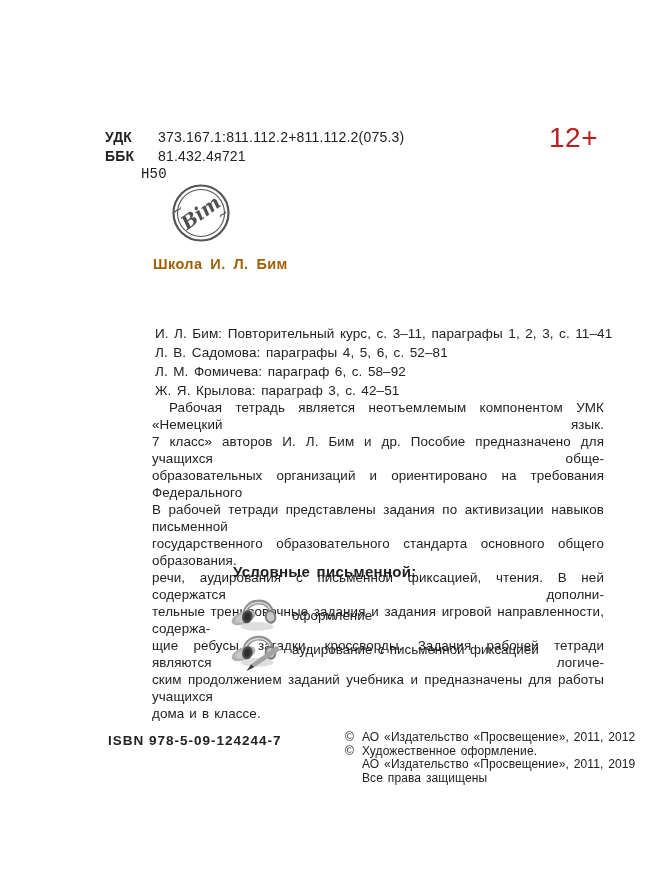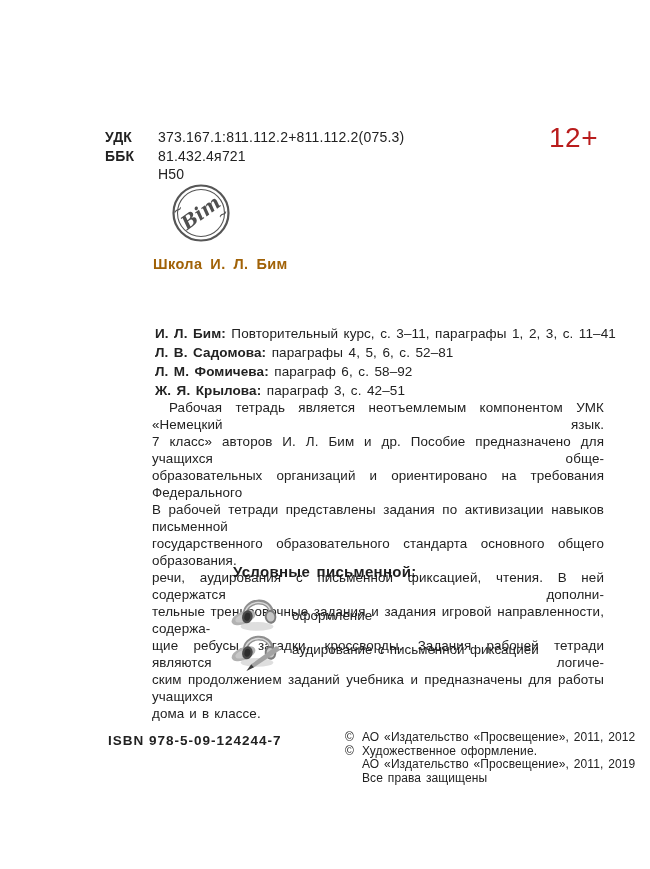"Н50" .biblio-code { font-family: none -> Liberation Mono, monospace; margin-left: 53px -> 36px }
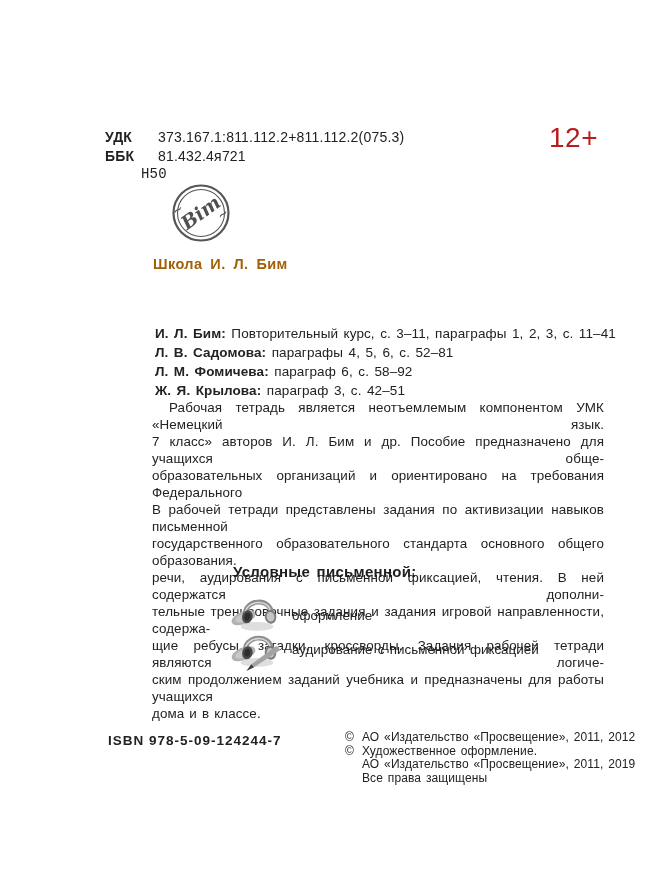"И. Л. Бим:" .author-name { font-weight: bold -> normal }
